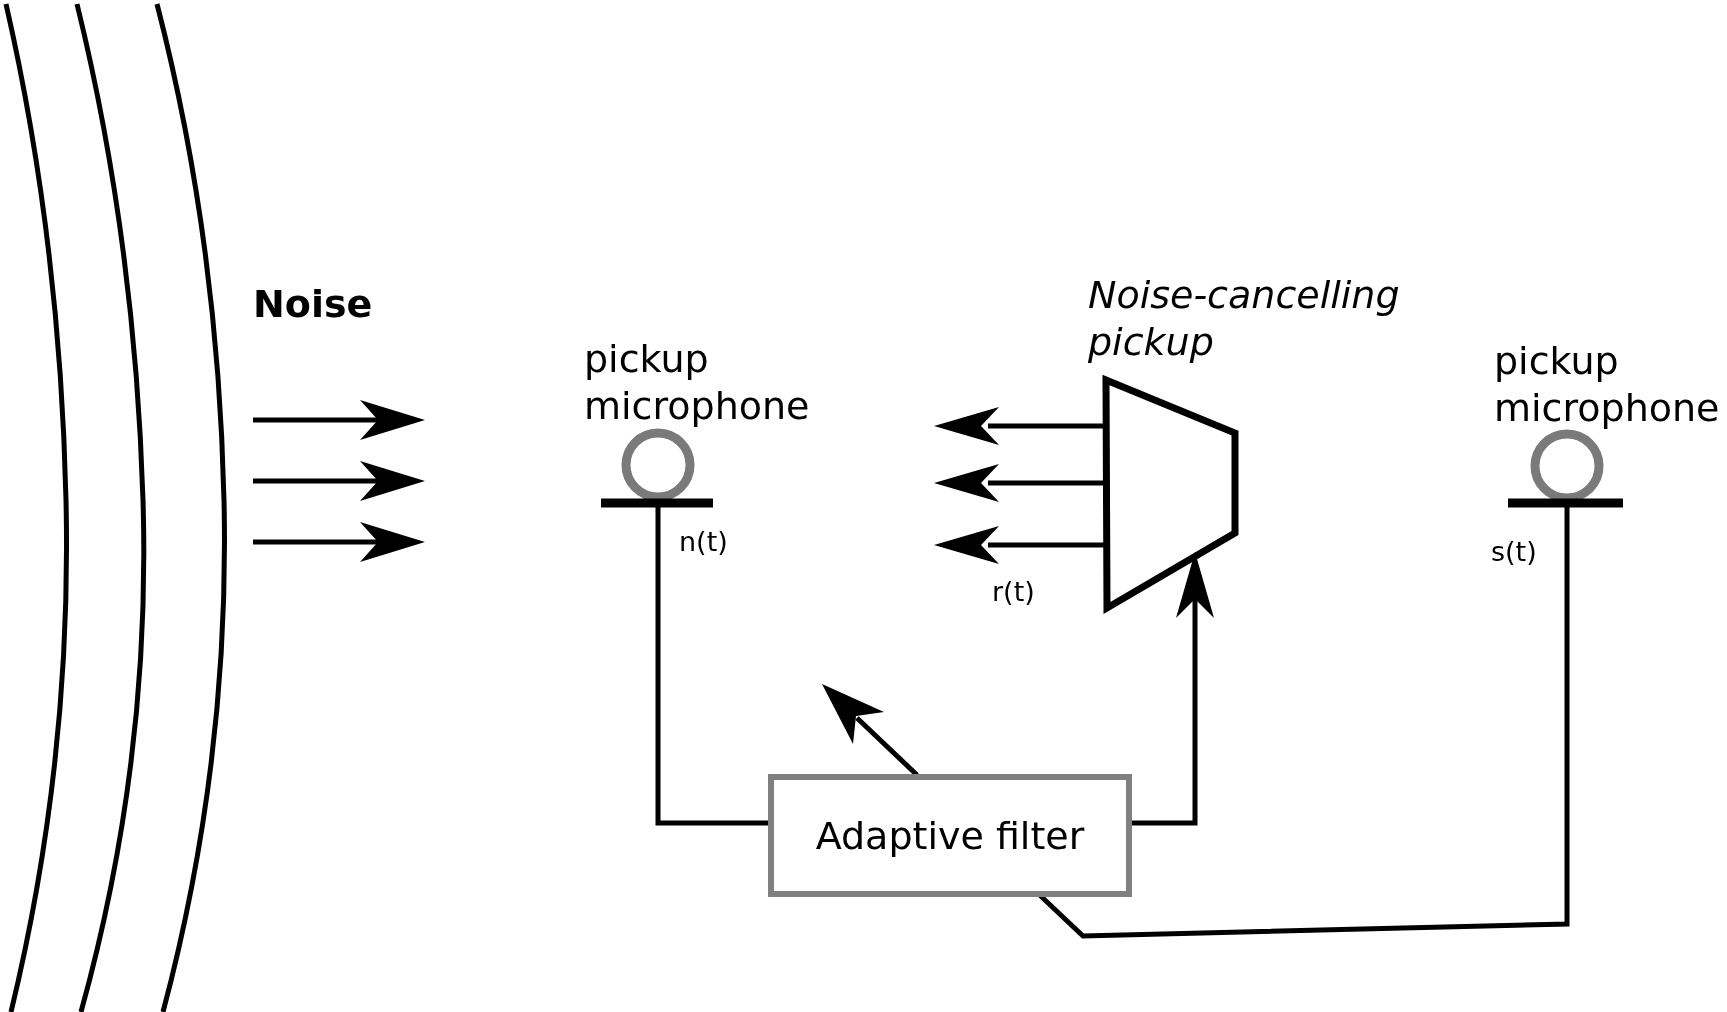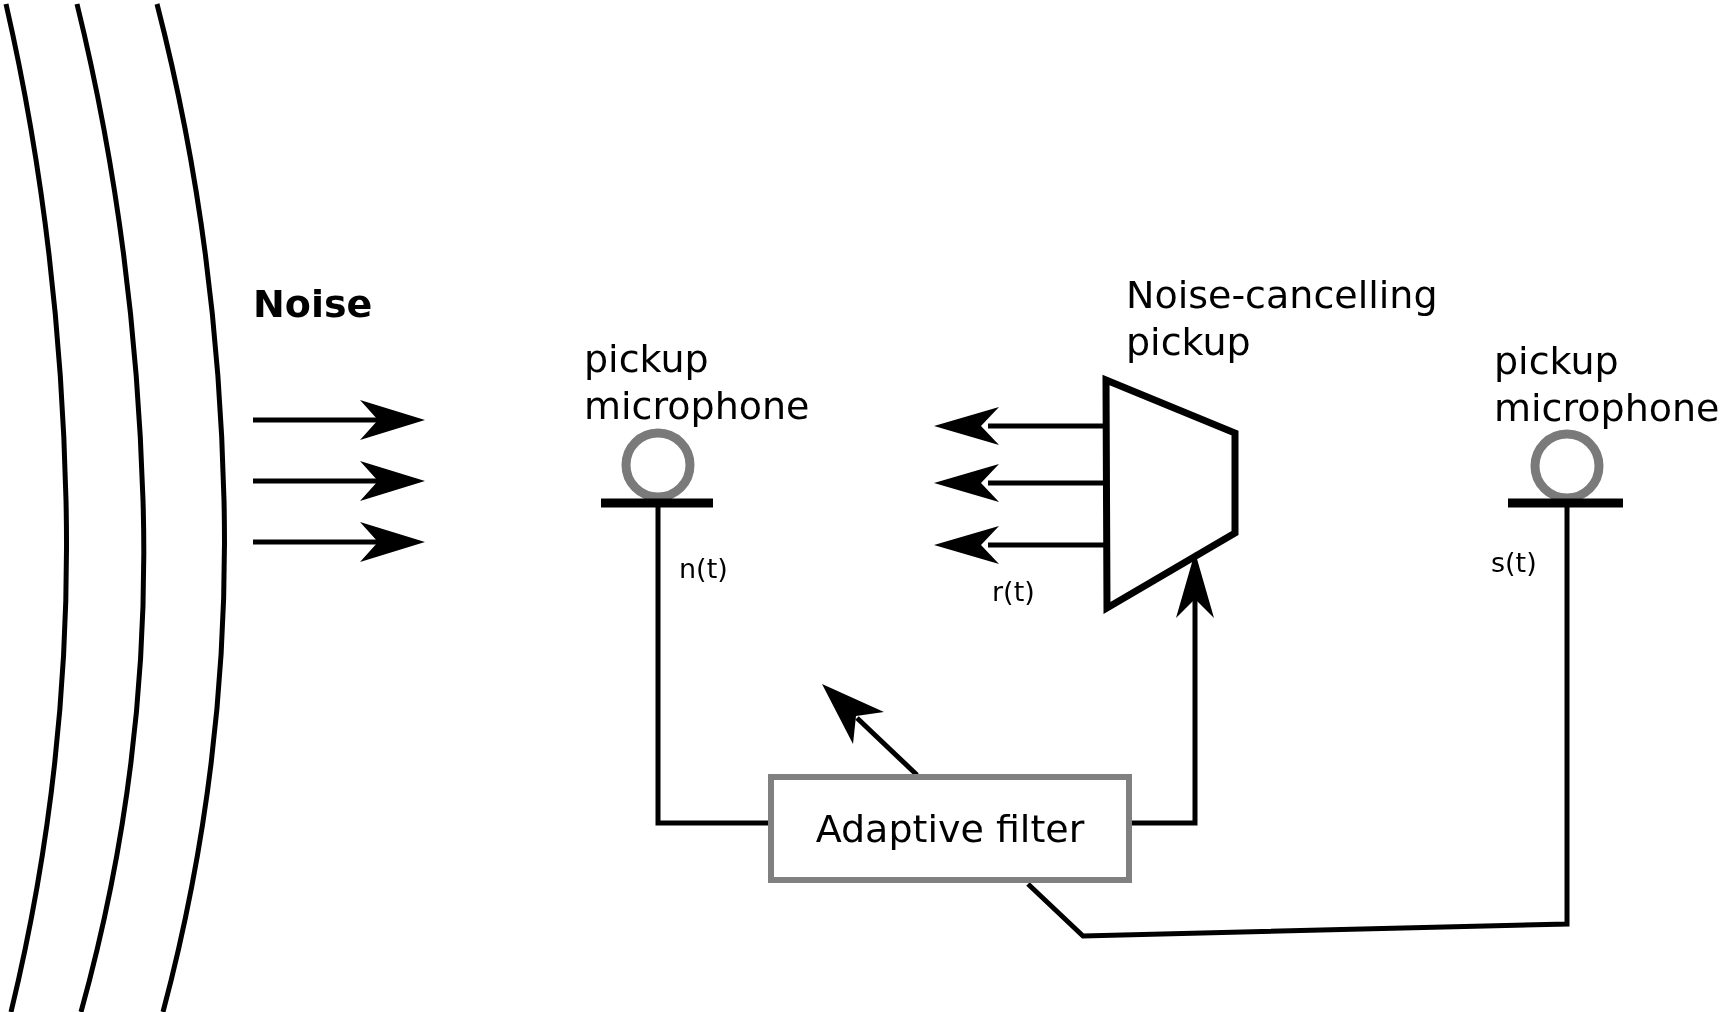"Noise-cancelling" div.lbl { font-style: none -> italic; left: 1126px -> 1088px }
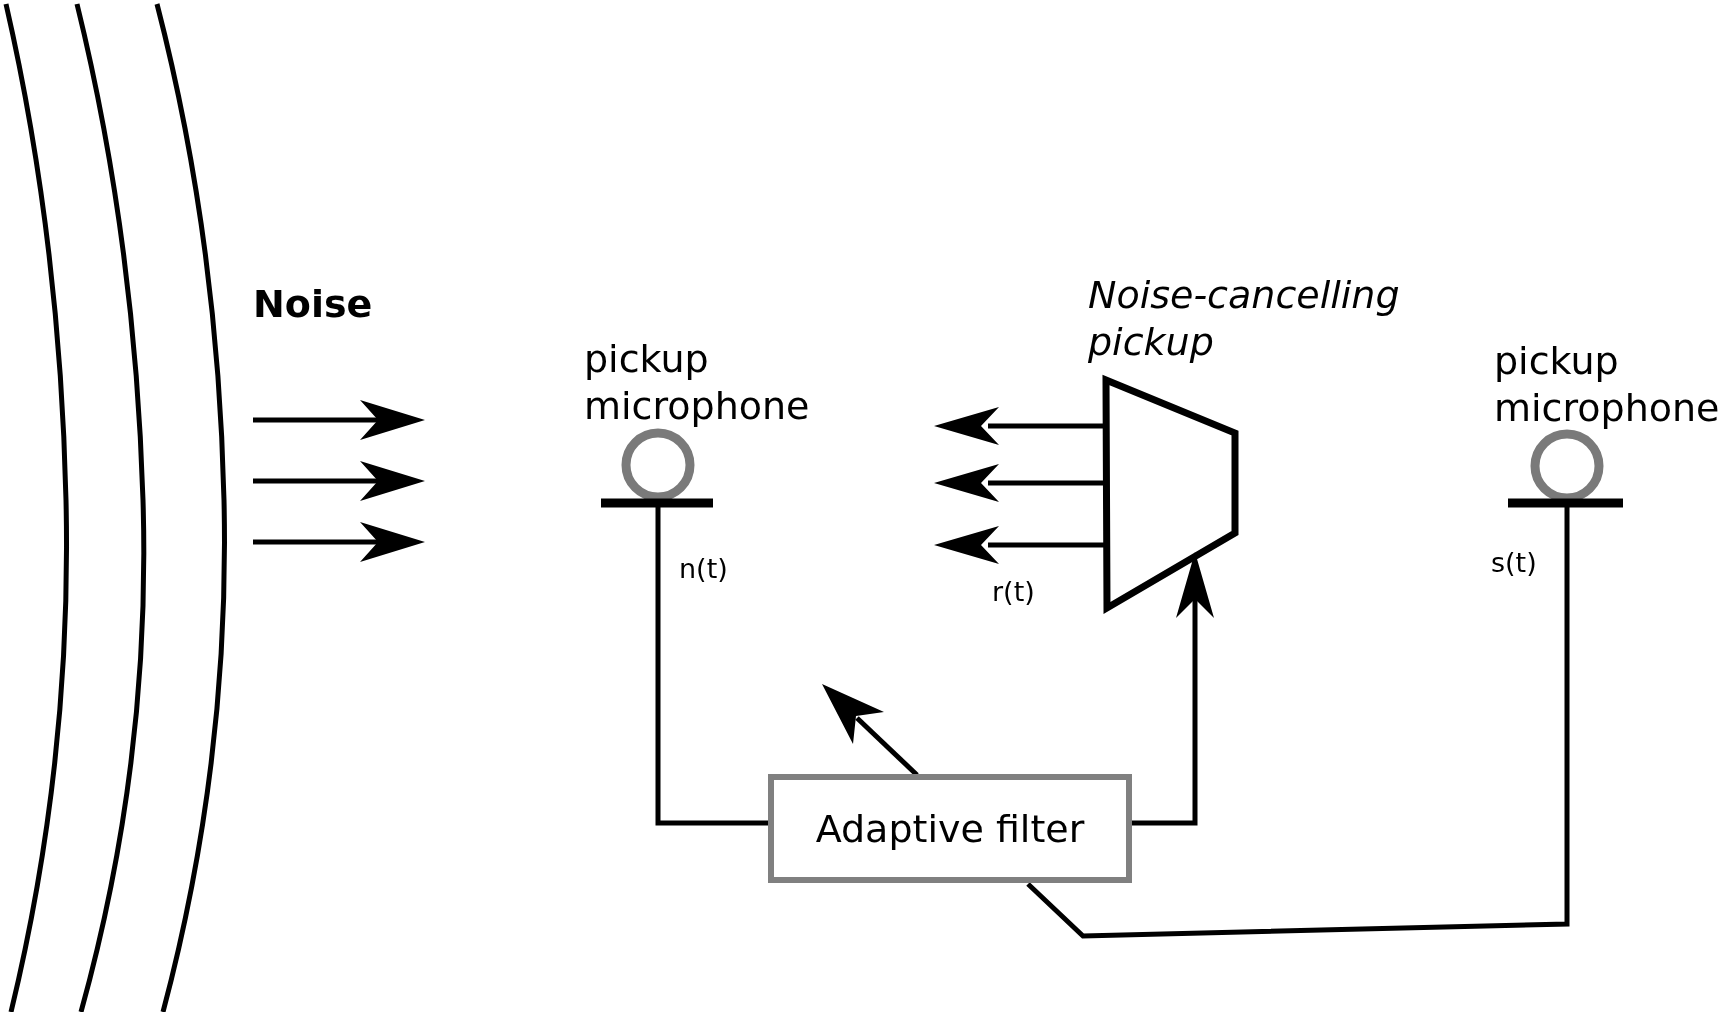"n(t)" div.sig { top: 555px -> 528px }
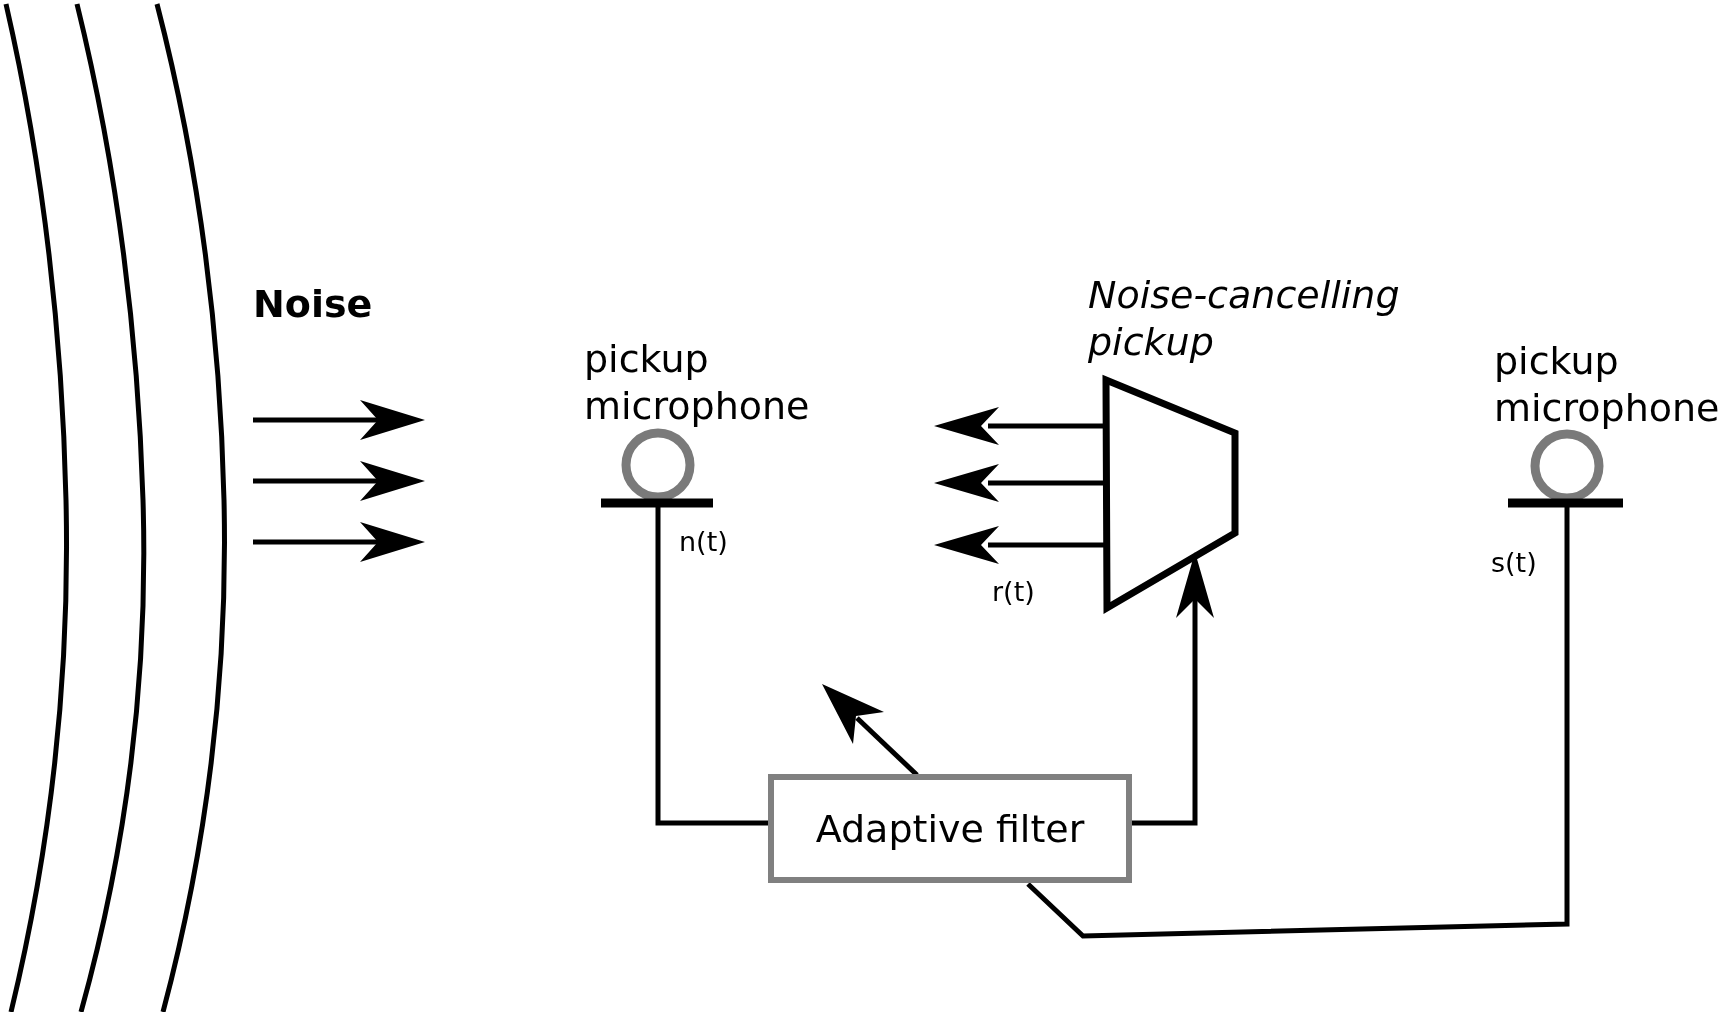"s(t)" div.sig { top: 549px -> 538px }
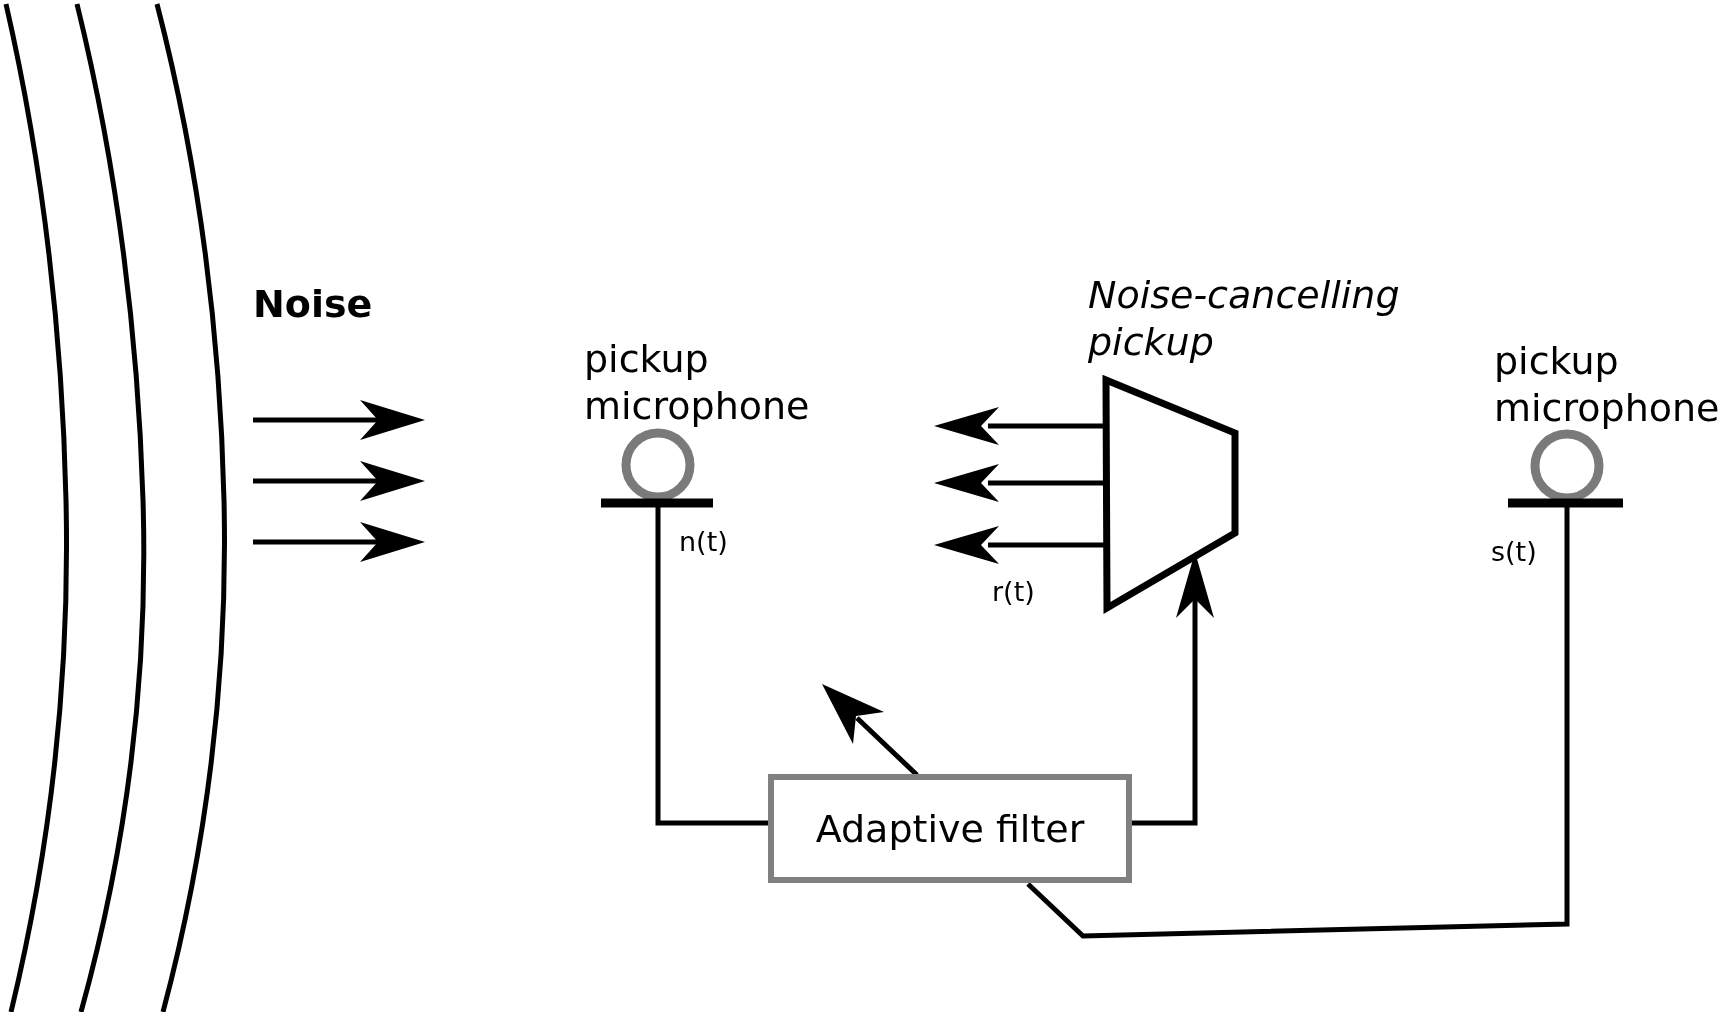"Adaptive filter" .filter-box { height: 109px -> 123px }
